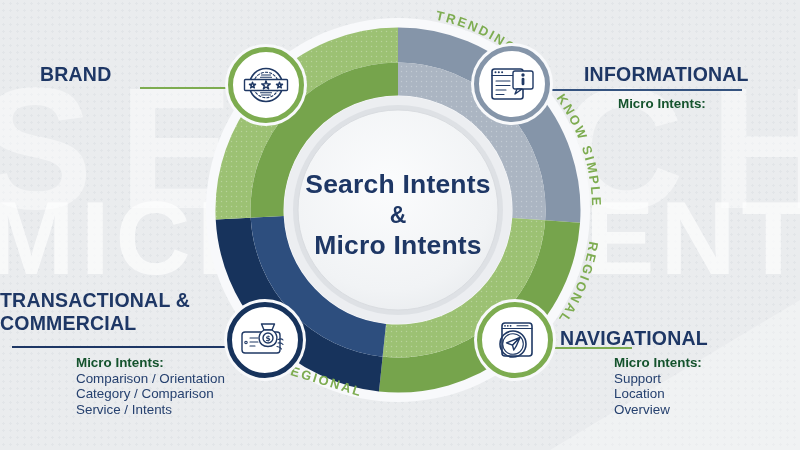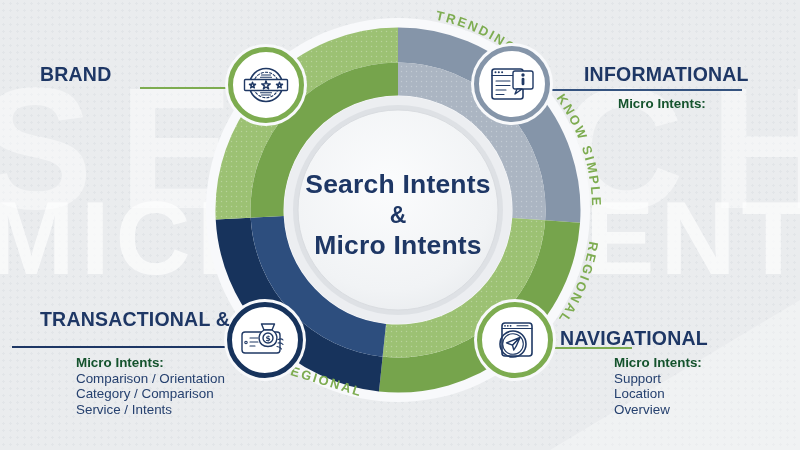"TRANSACTIONAL &" div.label { margin-left: 40px -> none; top: 308px -> 289px }
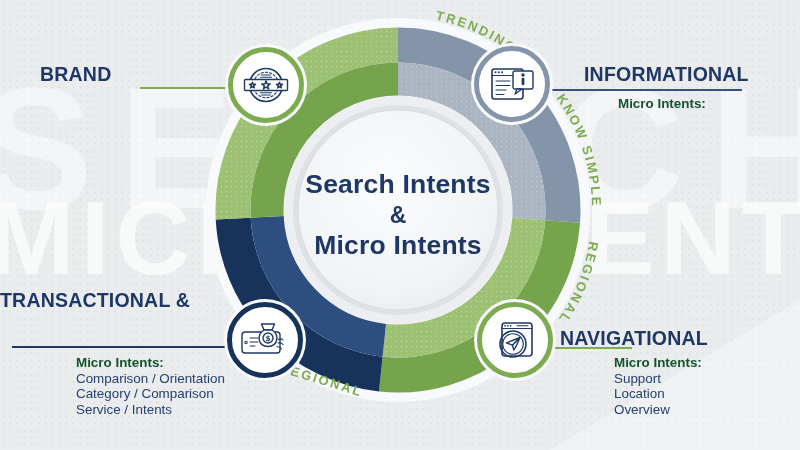"COMMERCIAL" div { html: none -> <div>COMMERCIAL</div> }
